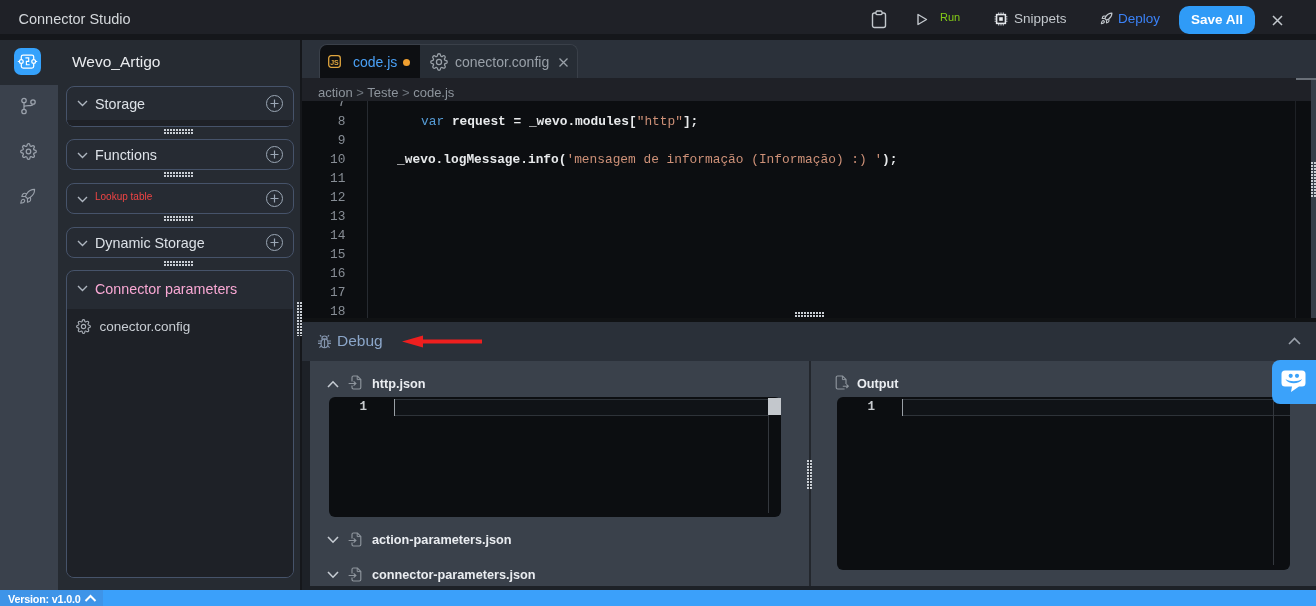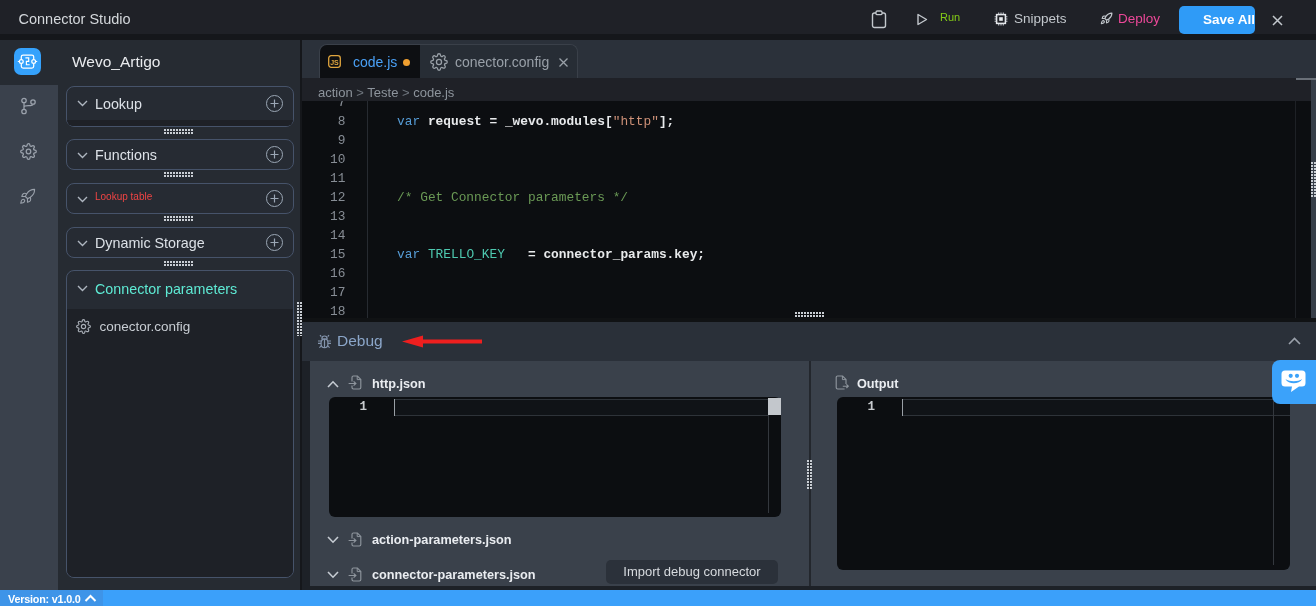"Deploy" div.abs { color: #ec4899 -> #3b82f6 }
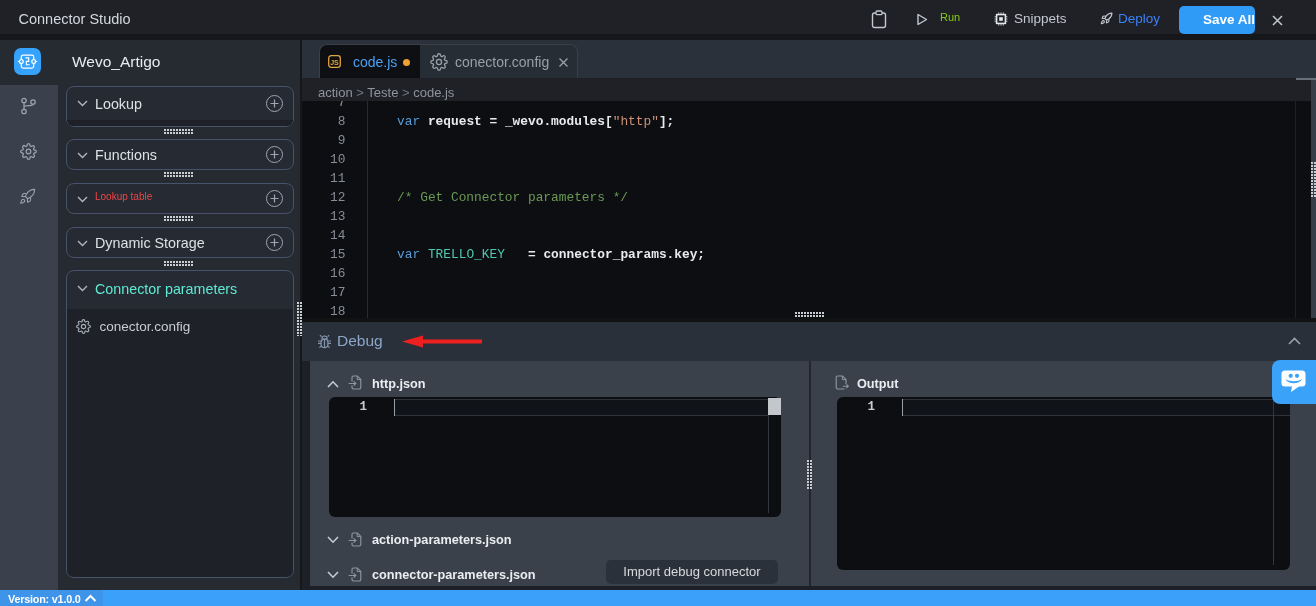"Save All" div.abs { border-radius: 5px -> 10px; text-align: right -> center }
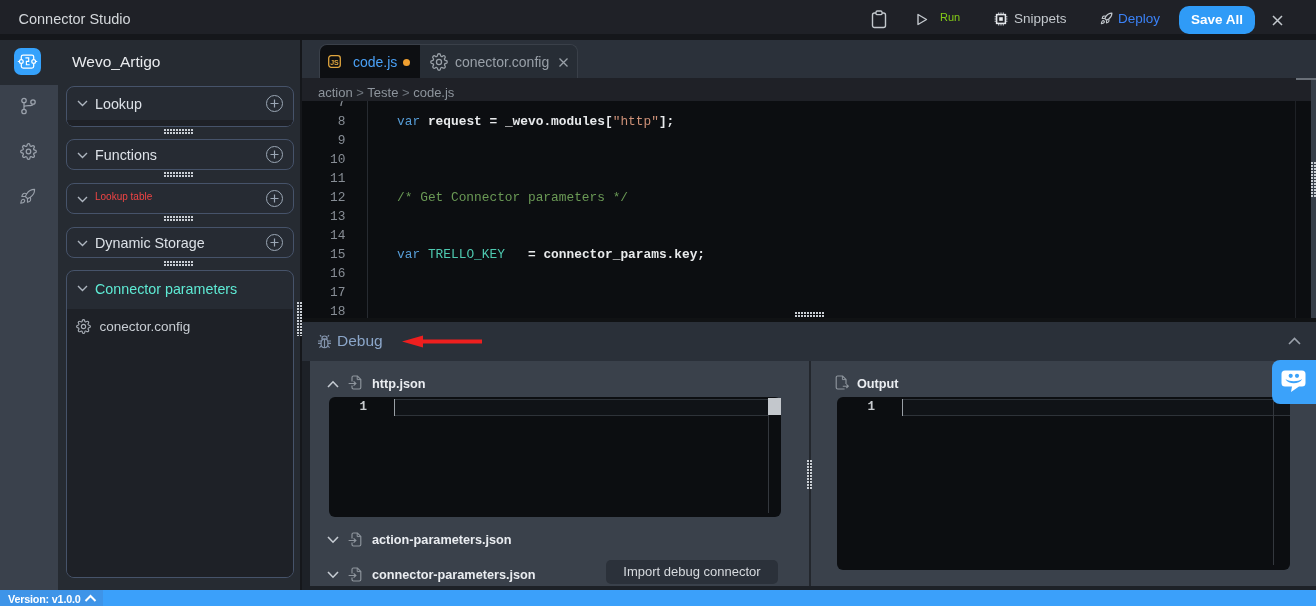"Lookup" div.abs { text: Lookup -> Storage }
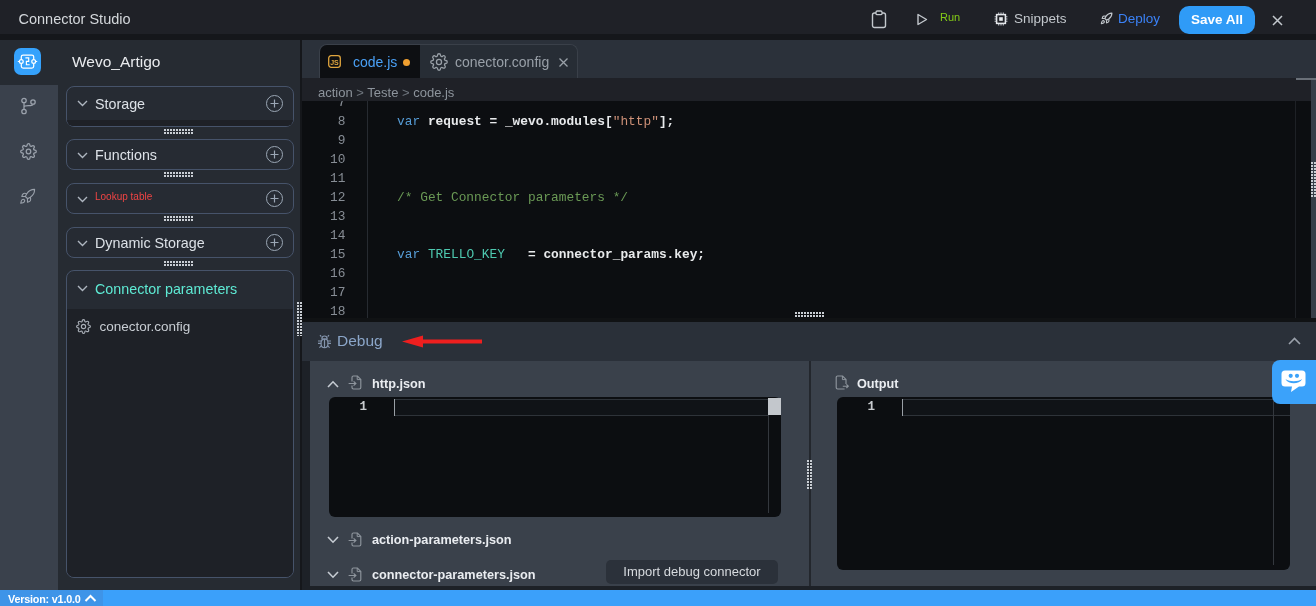"var" .cl .k { margin-left: none -> 24px }
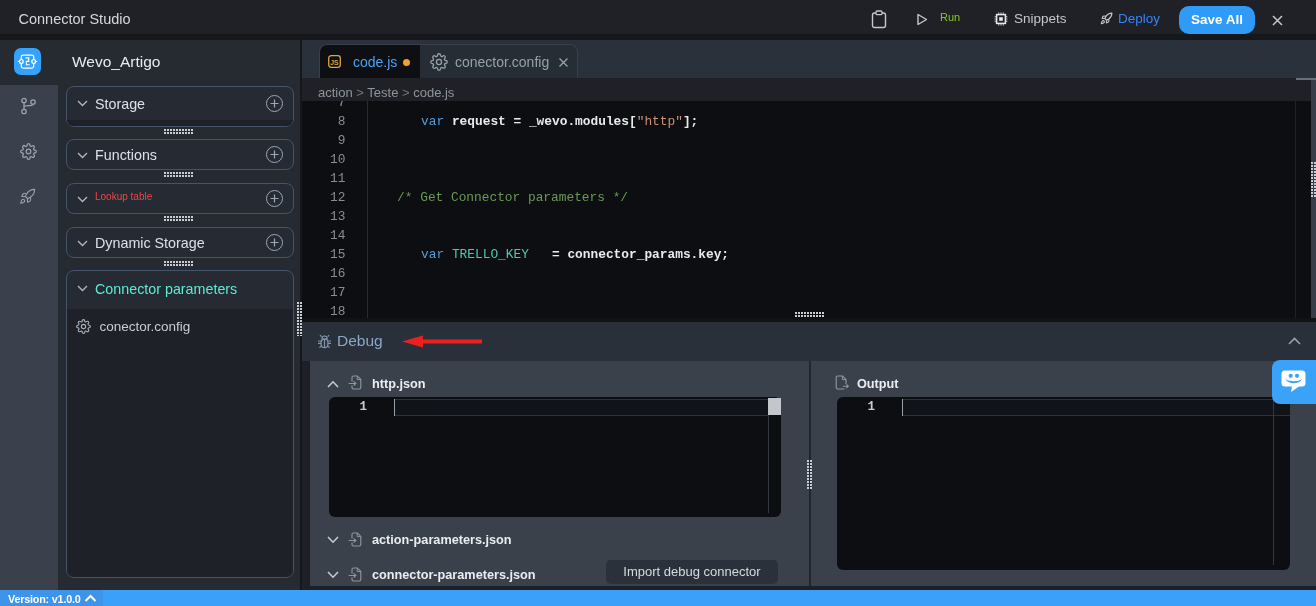"_wevo.logMessage.info('mensagem de" div.cl { html: none -> <div> <span>_wevo.logMessage.info(</span><span>'mensagem de informação (Informação) :) '</span><span>);</span></div> }
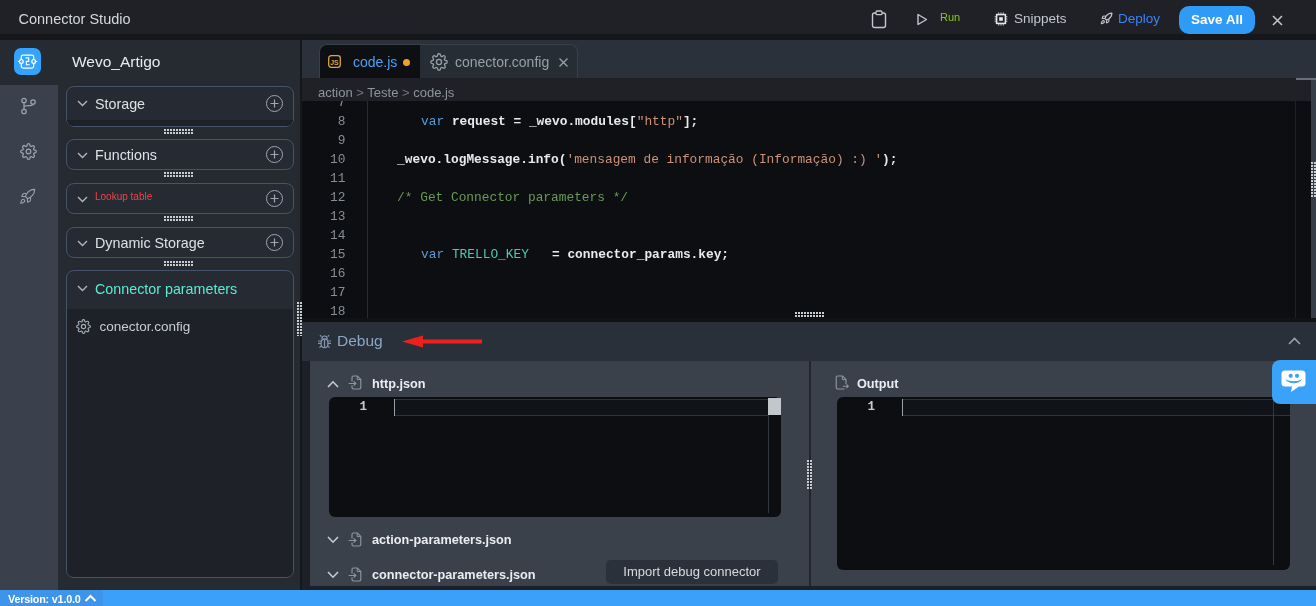"/* Get Connector parameters */" div.cl { html: <div><span> /* Get Connector parameters */</span></div> -> none }
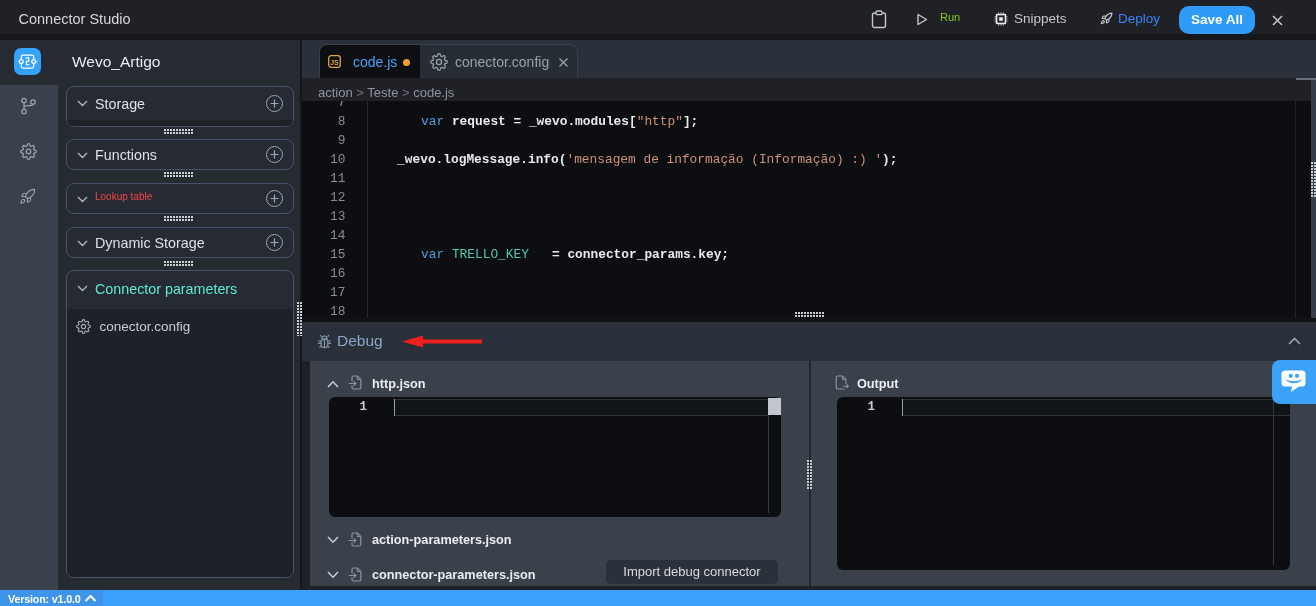"var TRELLO_KEY = connector_params.key;" div.cl { html: <div> <span>var</span> <span>TRELLO_KEY</span> <span>=</span> <span>connector_params.key;</span></div> -> none }
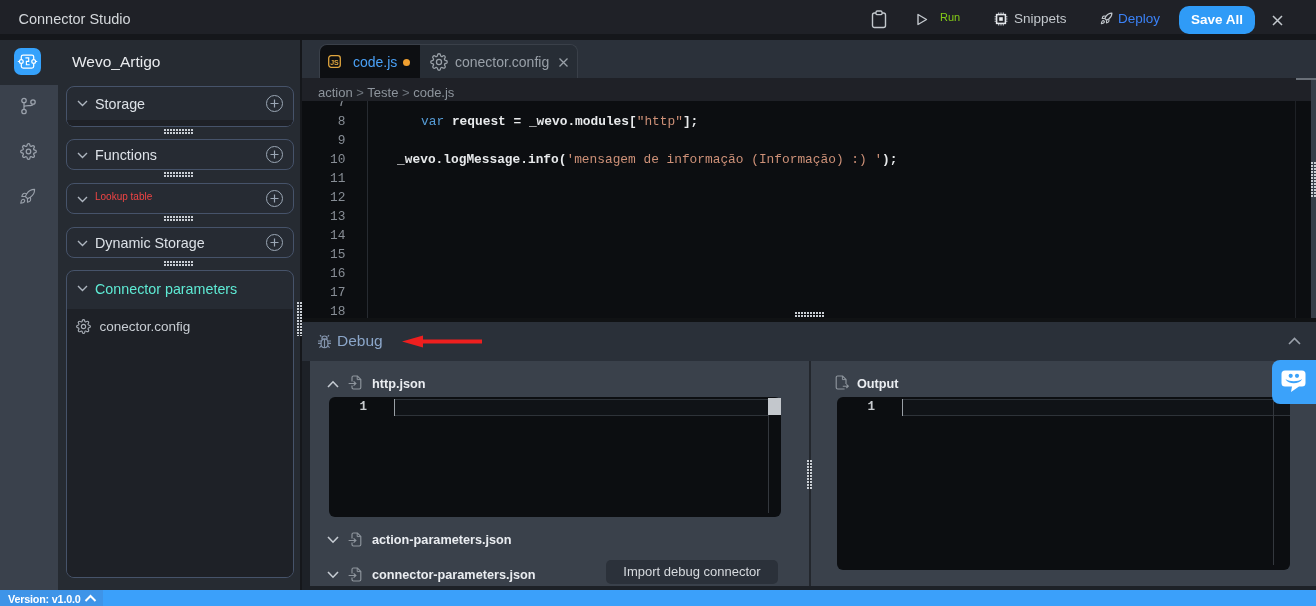"Connector parameters" div.abs { color: #5eead4 -> #f9a8d4 }
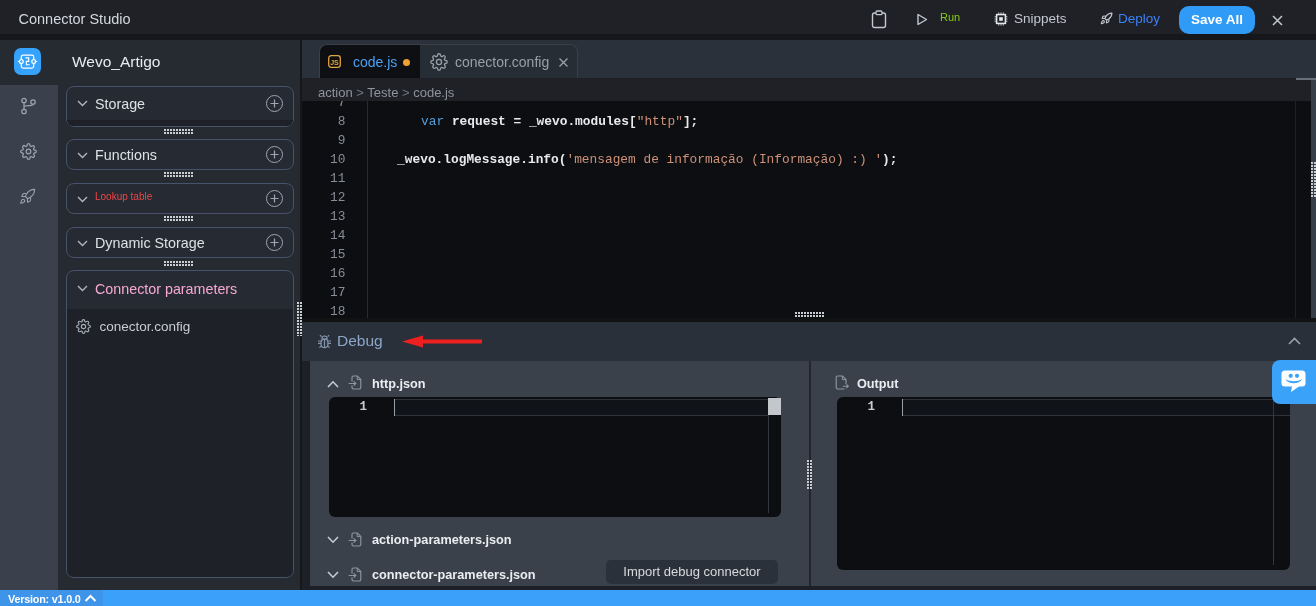"Import debug connector" div.abs { html: <div>Import debug connector</div> -> none }
